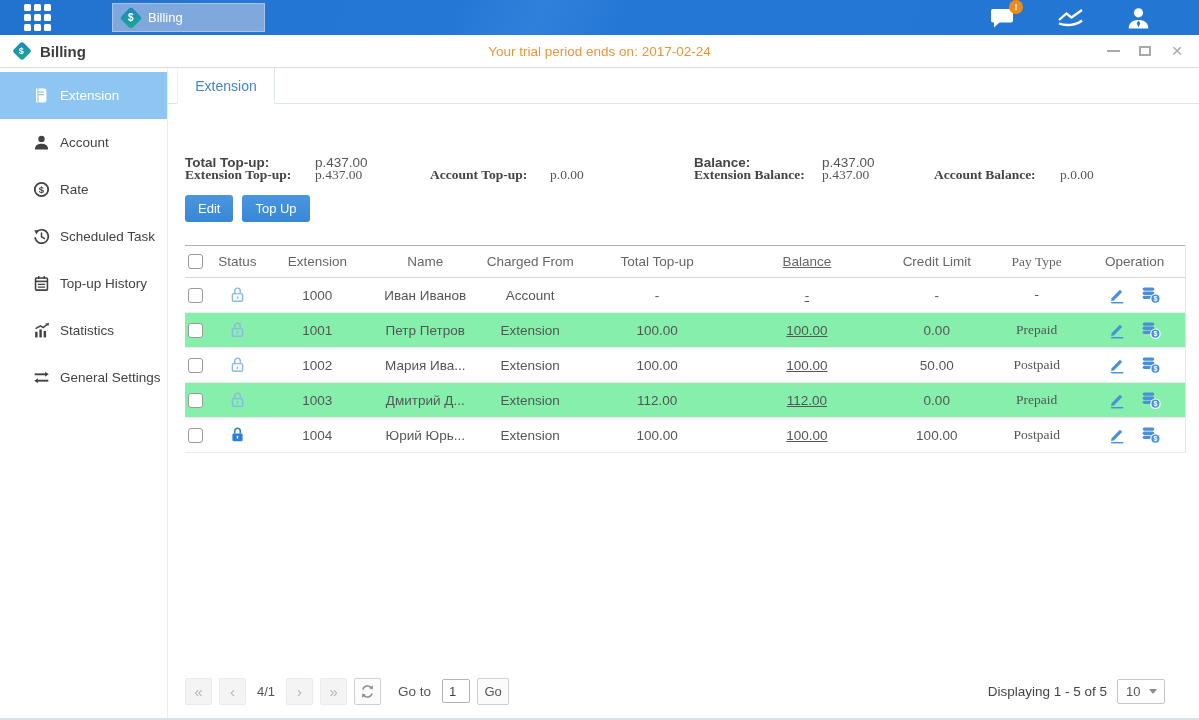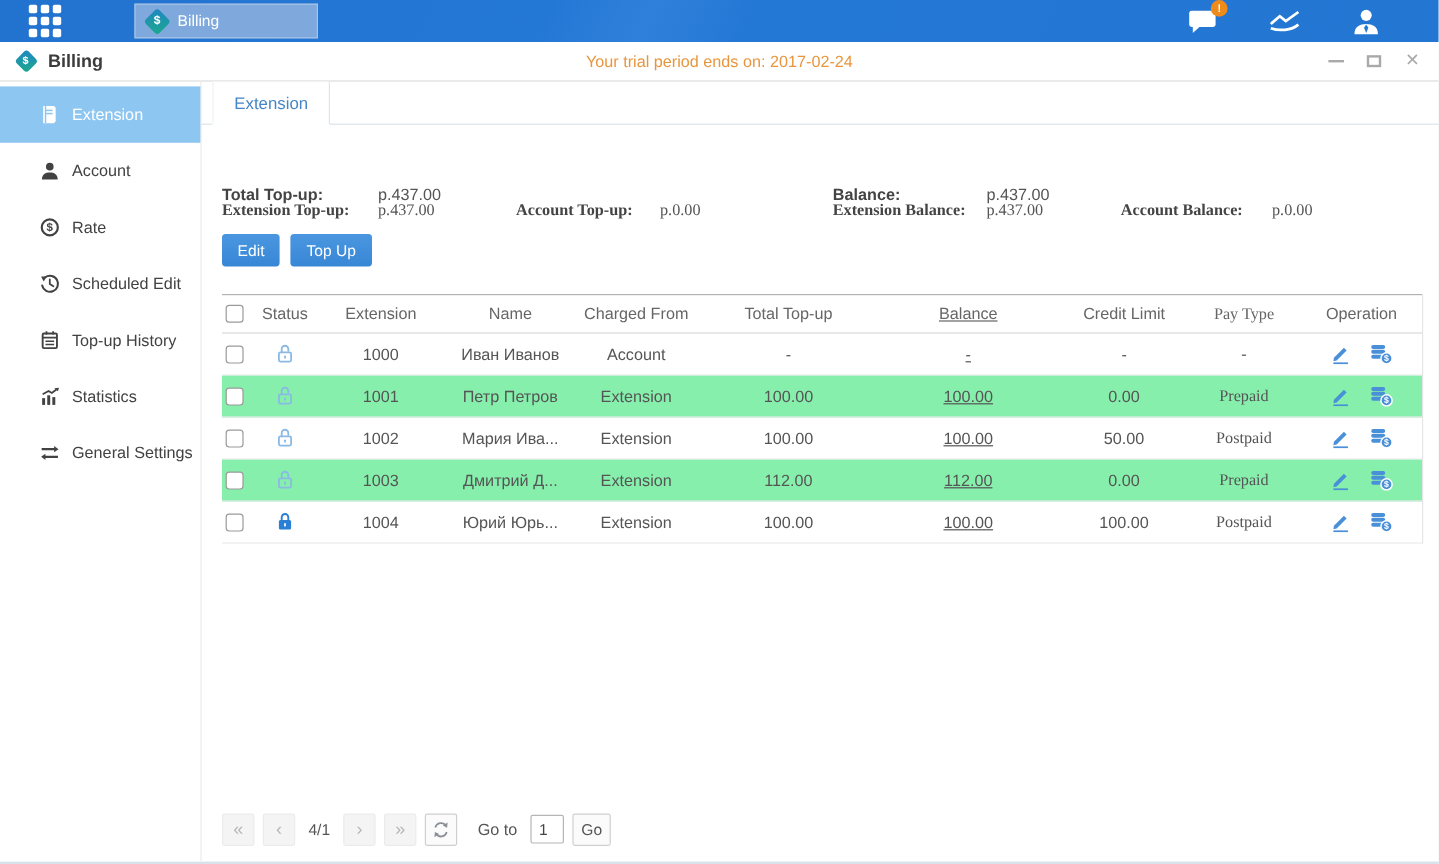"Scheduled Edit" span { text: Edit -> Task }
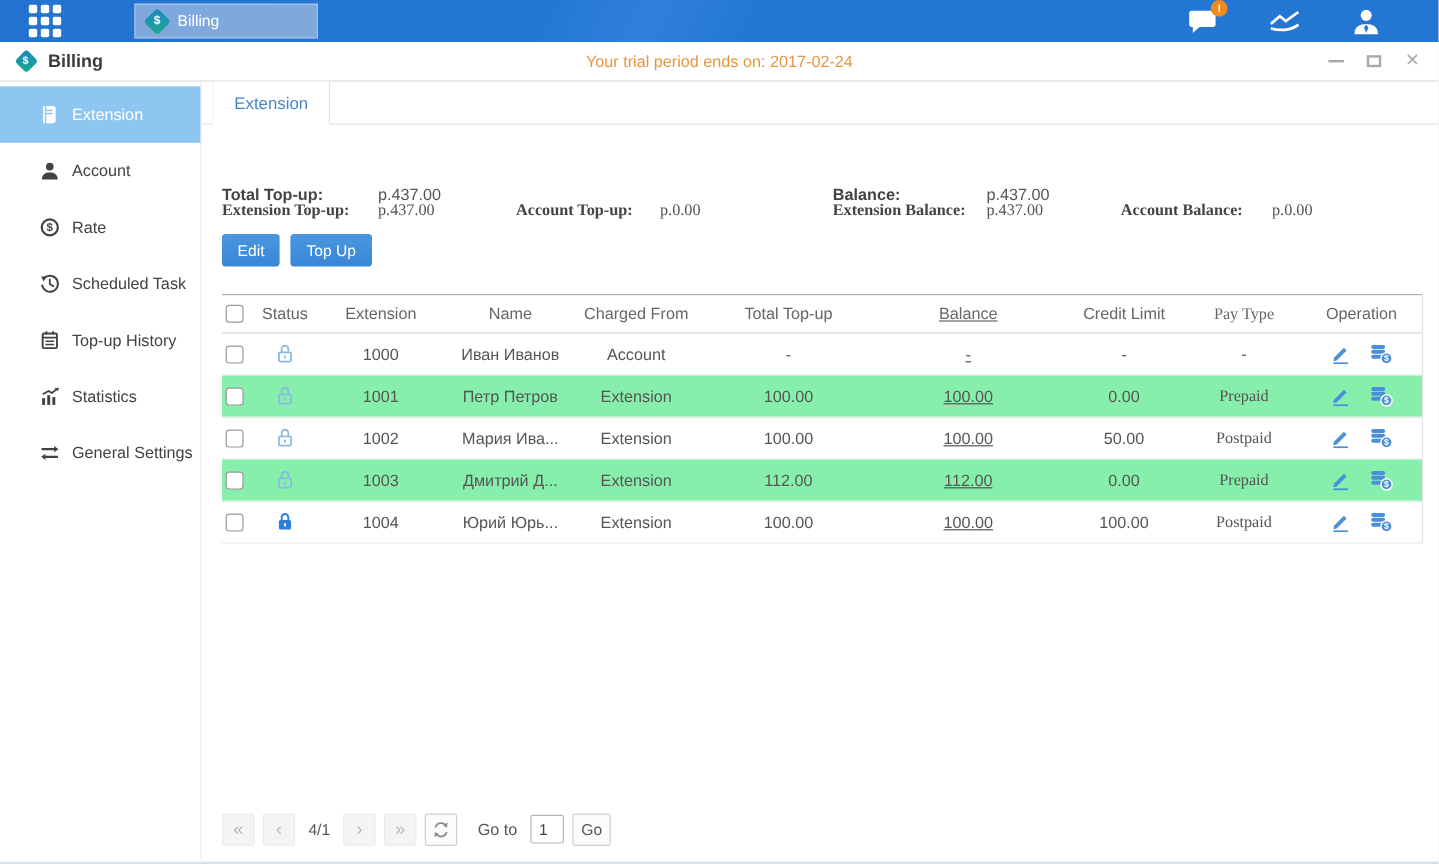"Displaying 1 - 5 of" div.displaying { html: none -> <div> <span>Displaying 1 - 5 of 5</span> <span> <span>10</span> <span></span> </span> </div> }
